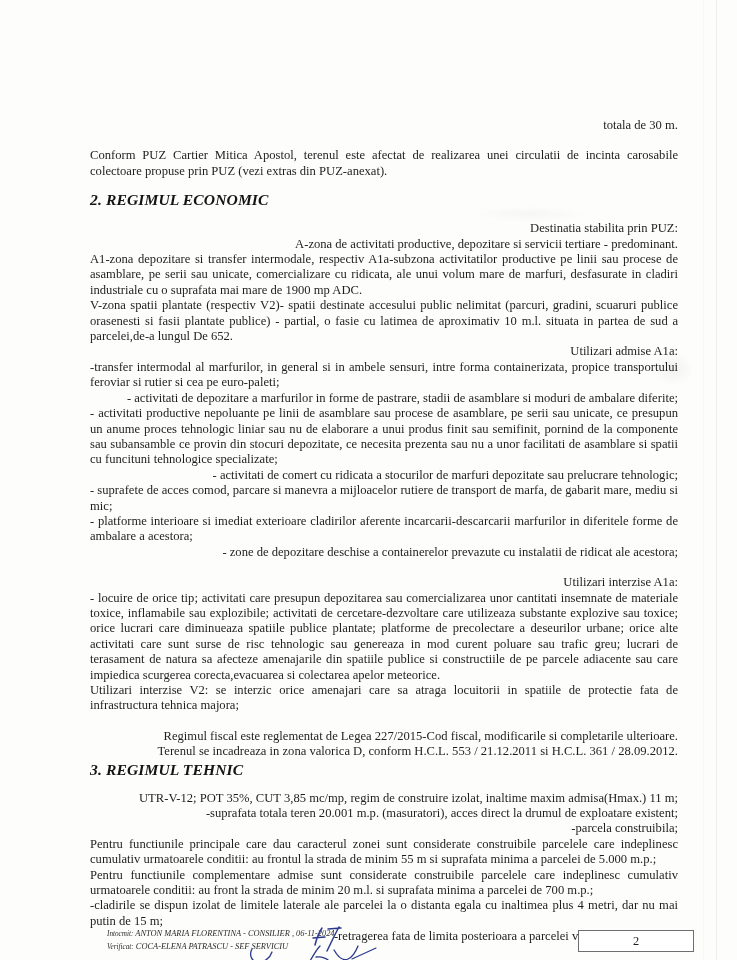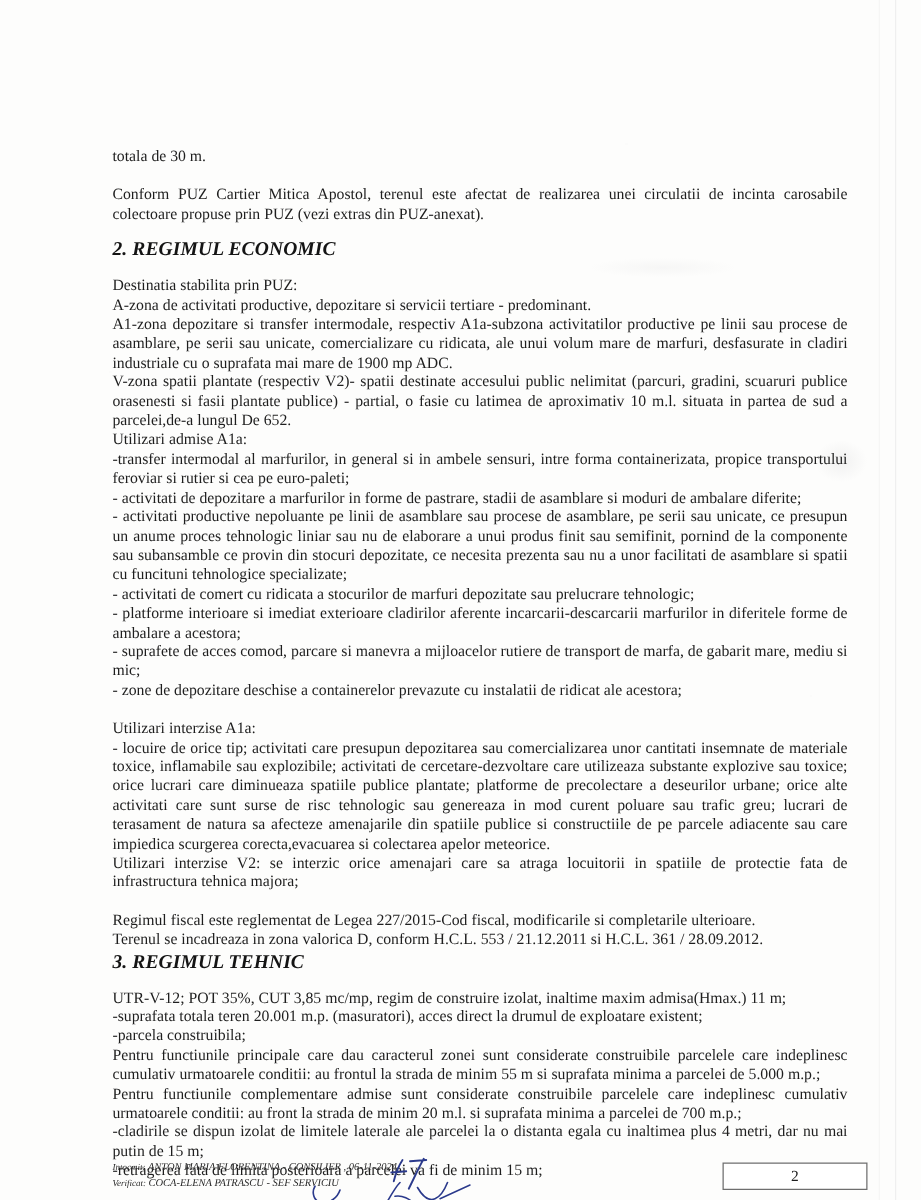"totala de 30 m." p.left { text-align: left -> right }
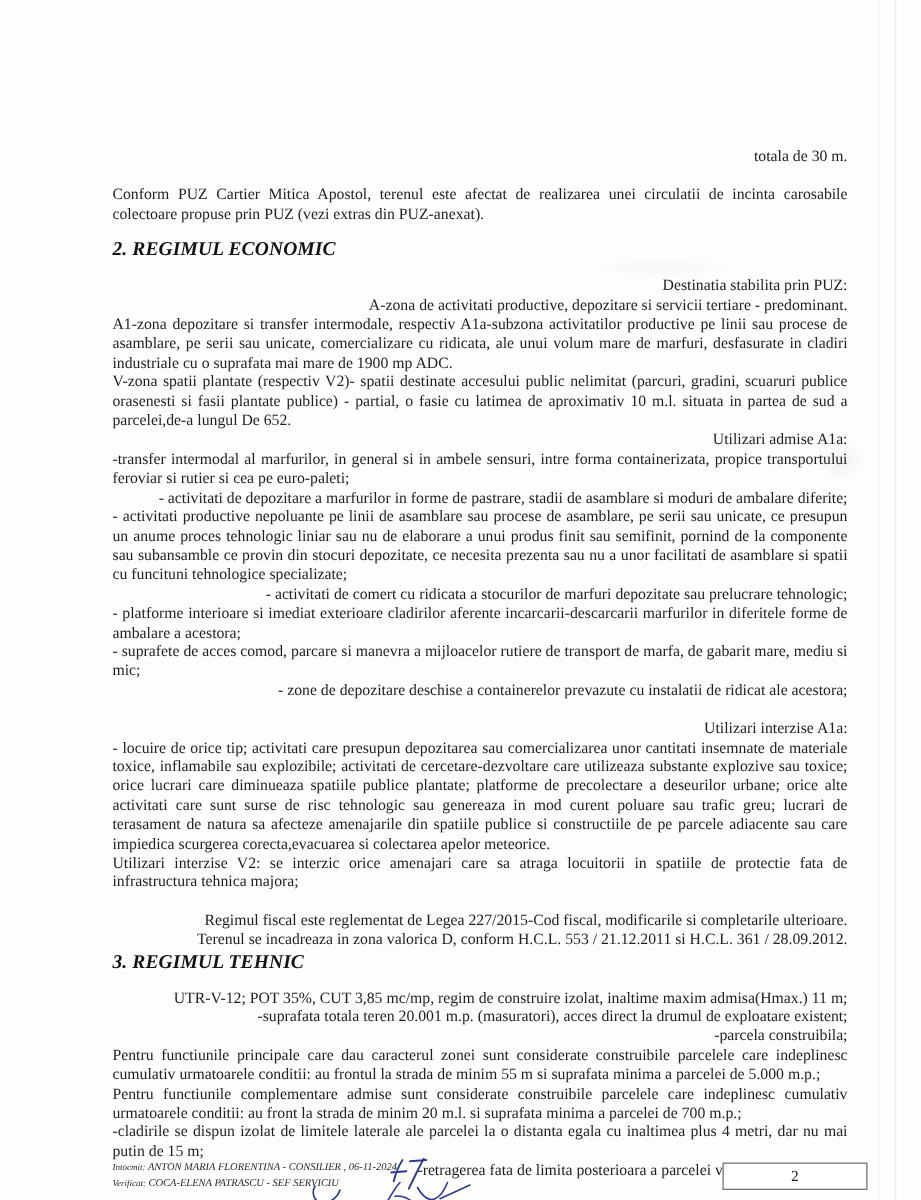"- platforme interioare si imediat" p.para { order: before "- suprafete de acces comod," -> after "- suprafete de acces comod," }
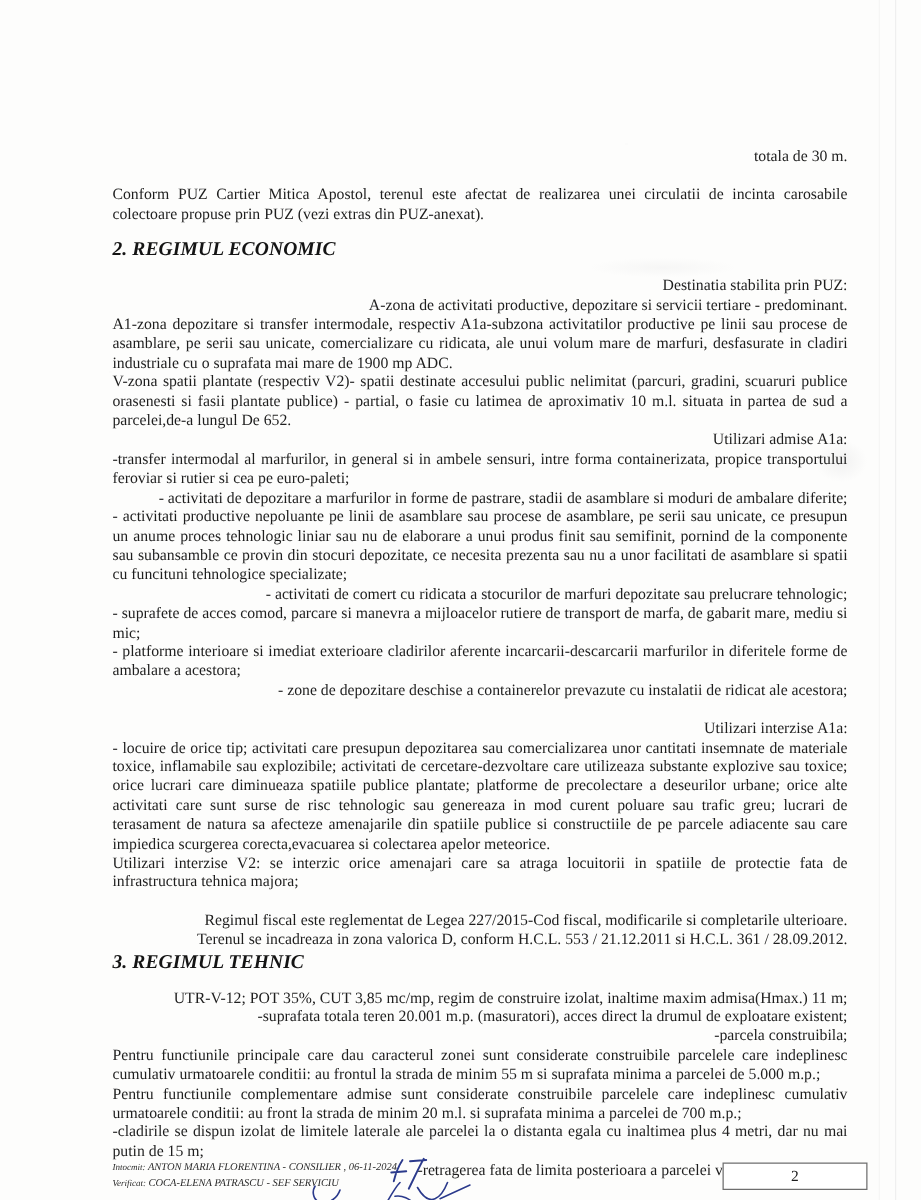"Intocmit: ANTON MARIA FLORENTINA -" .footer { left: 90px -> 107px }
